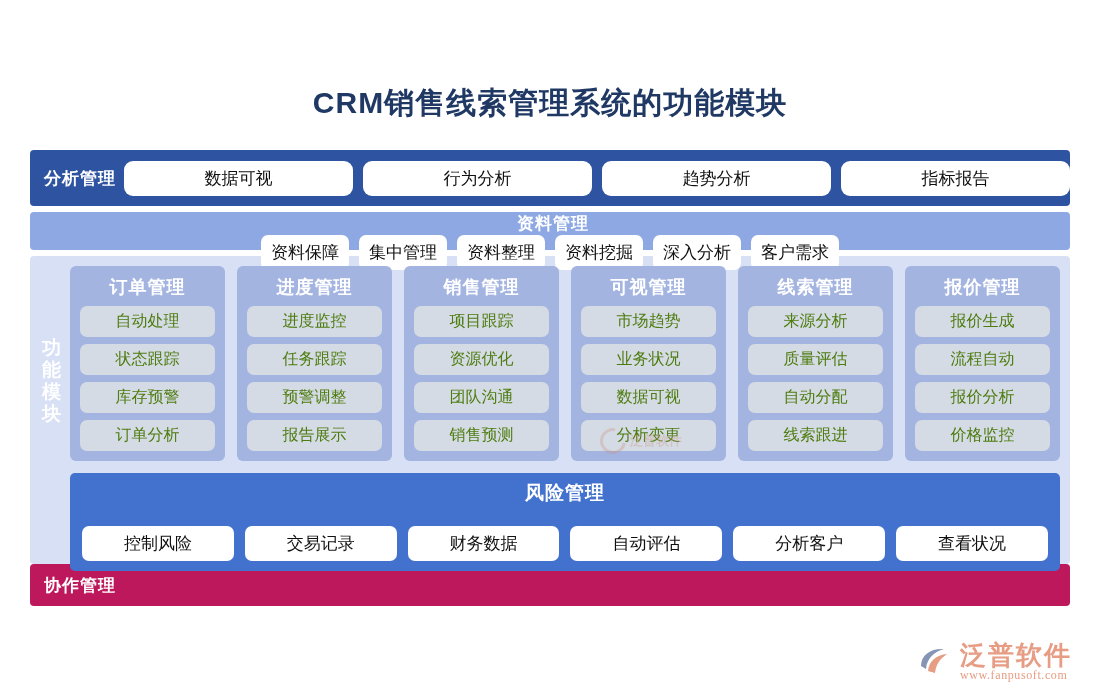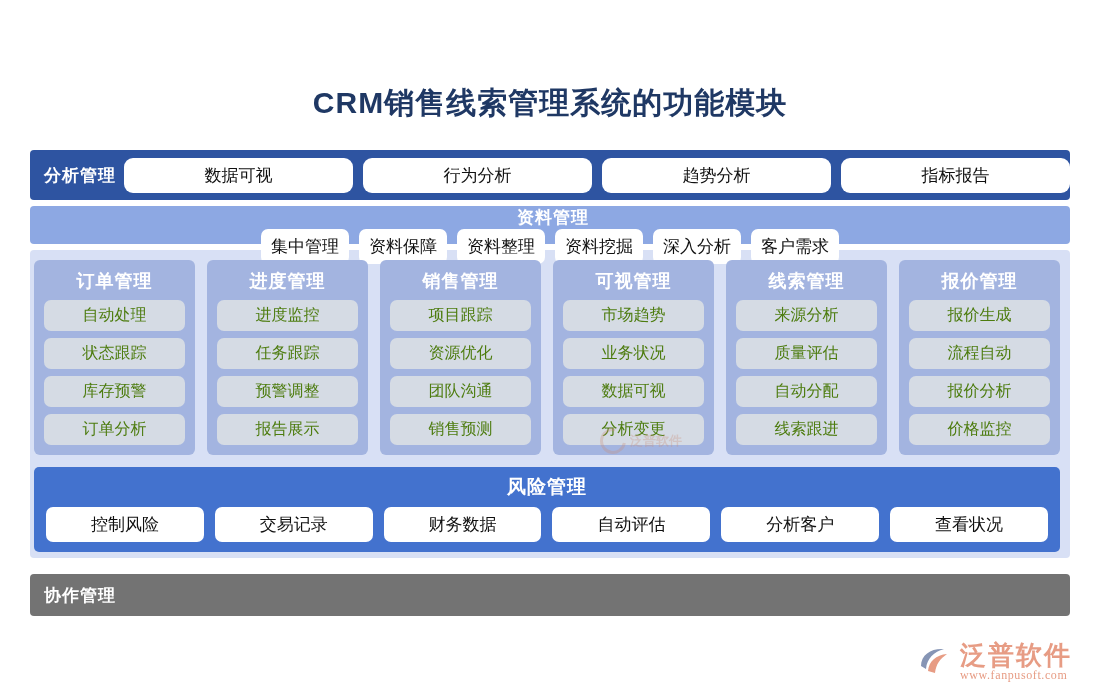"分析管理" #row-analysis { height: 50px -> 56px }
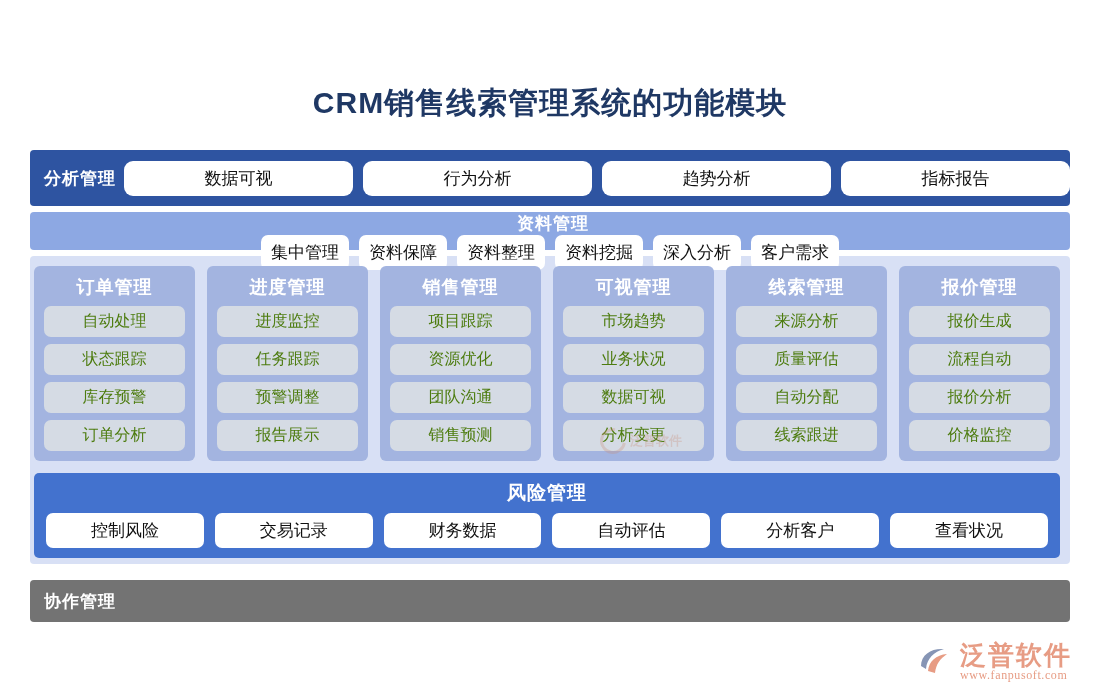"集中管理" div.pill { order: before "资料保障" -> after "资料保障" }
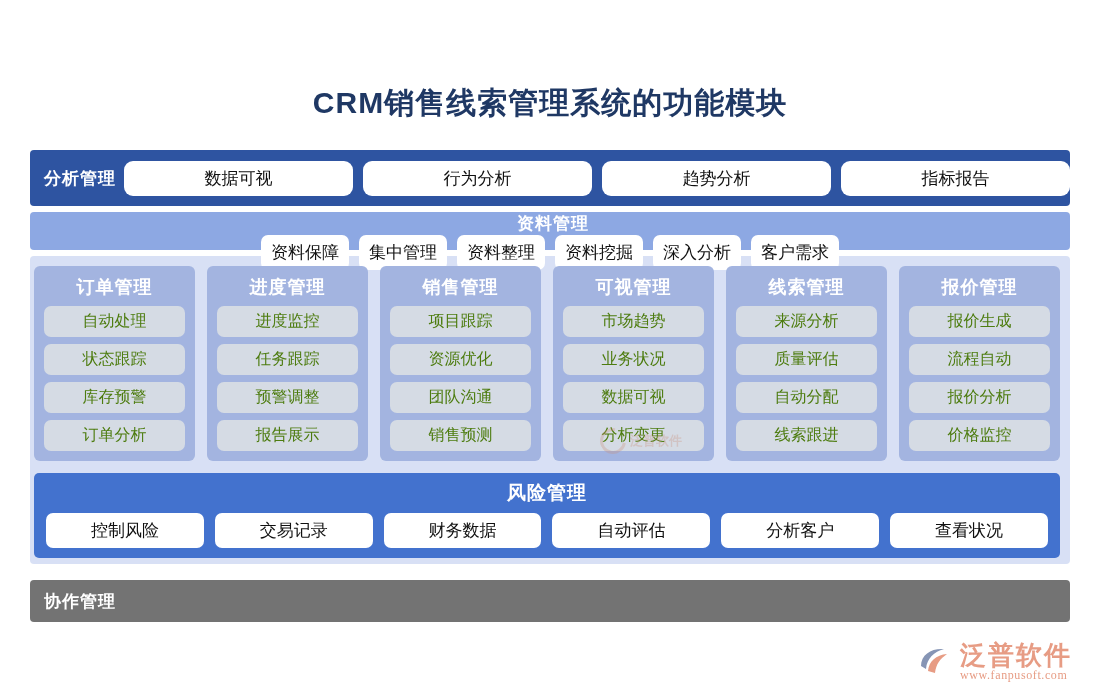"功能模块" div.fn-vertical-label { html: none -> <div>功能模块</div> }
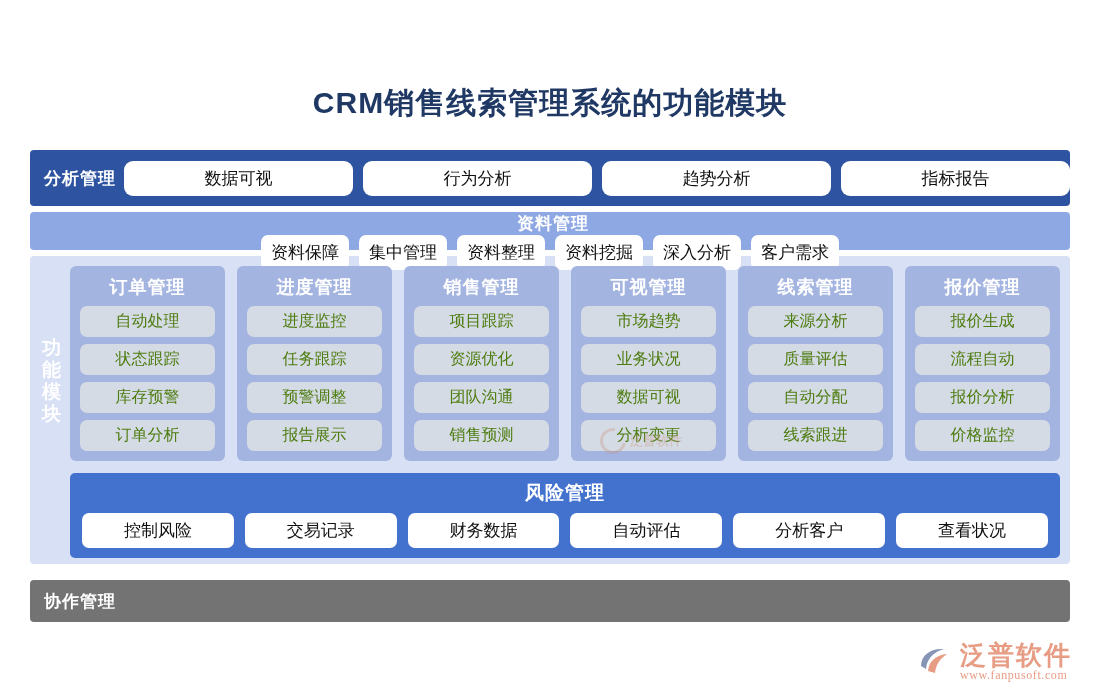"风险管理" #risk-title { padding-bottom: 7px -> 20px }
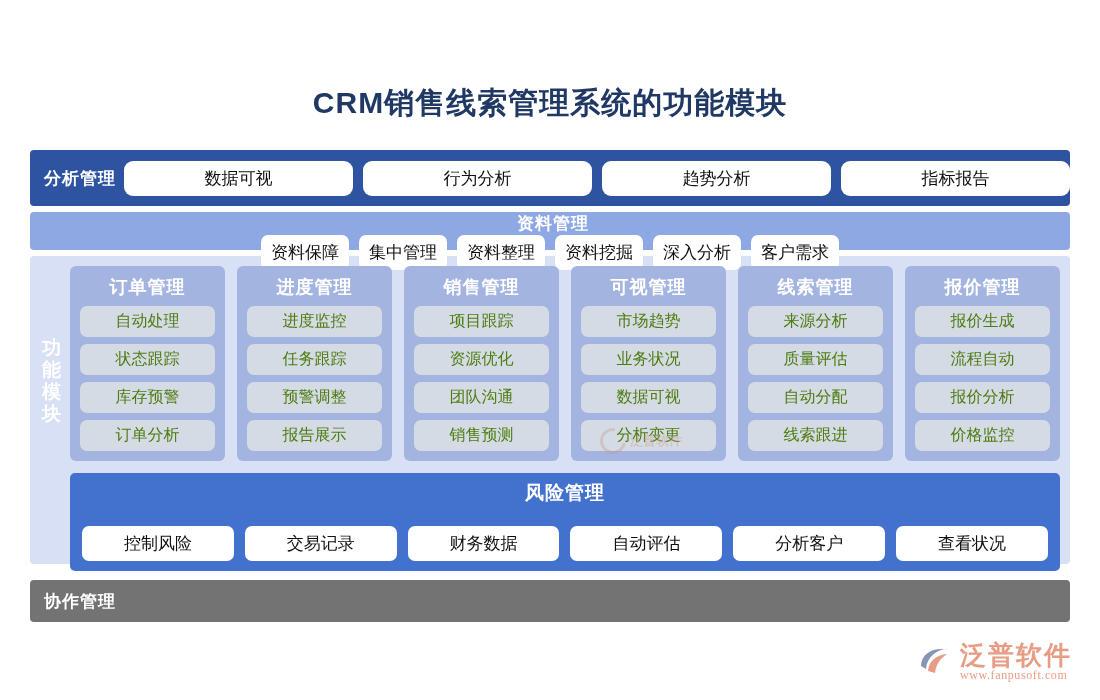"协作管理" #row-collab { background: #737373 -> #be185d; margin-top: 16px -> none }
